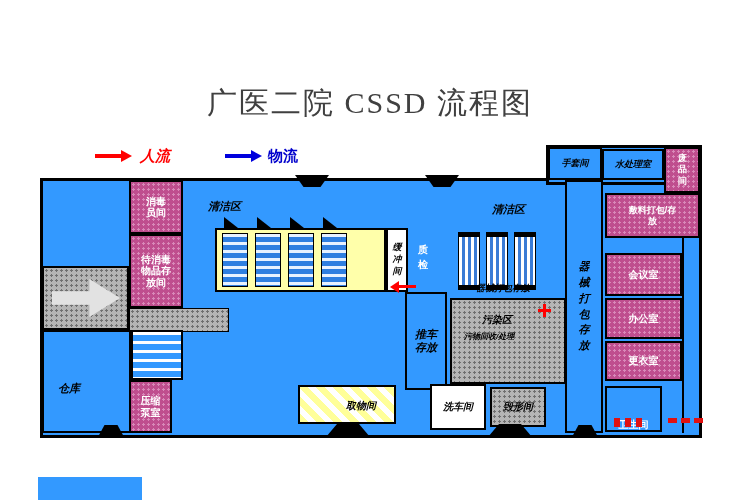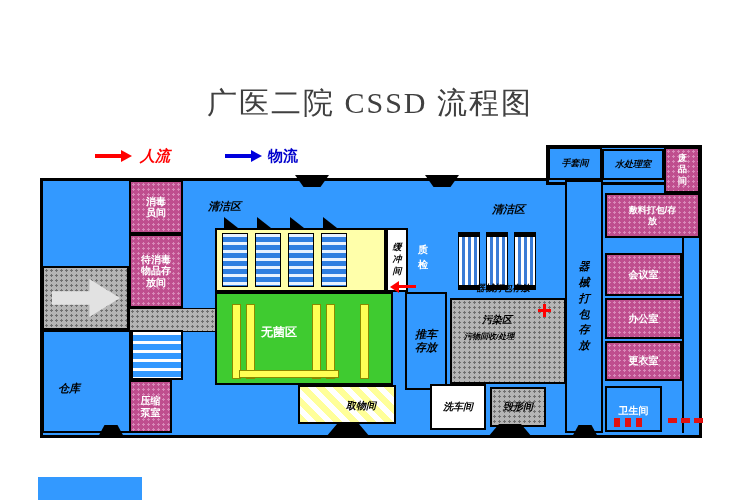"无菌区" div.room { html: <div> <span>无菌区</span> <div></div> <div></div> <div></div> <div></div> <div></div> <div></div> </div> -> none }
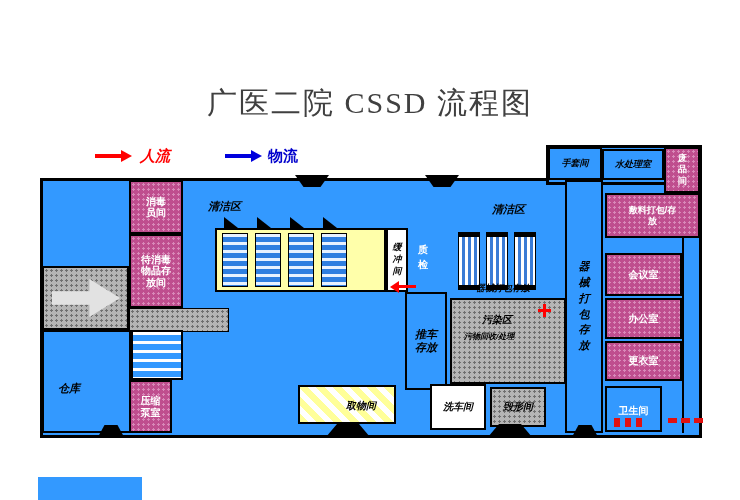"卫生间" div.room { align-items: center -> flex-end }
